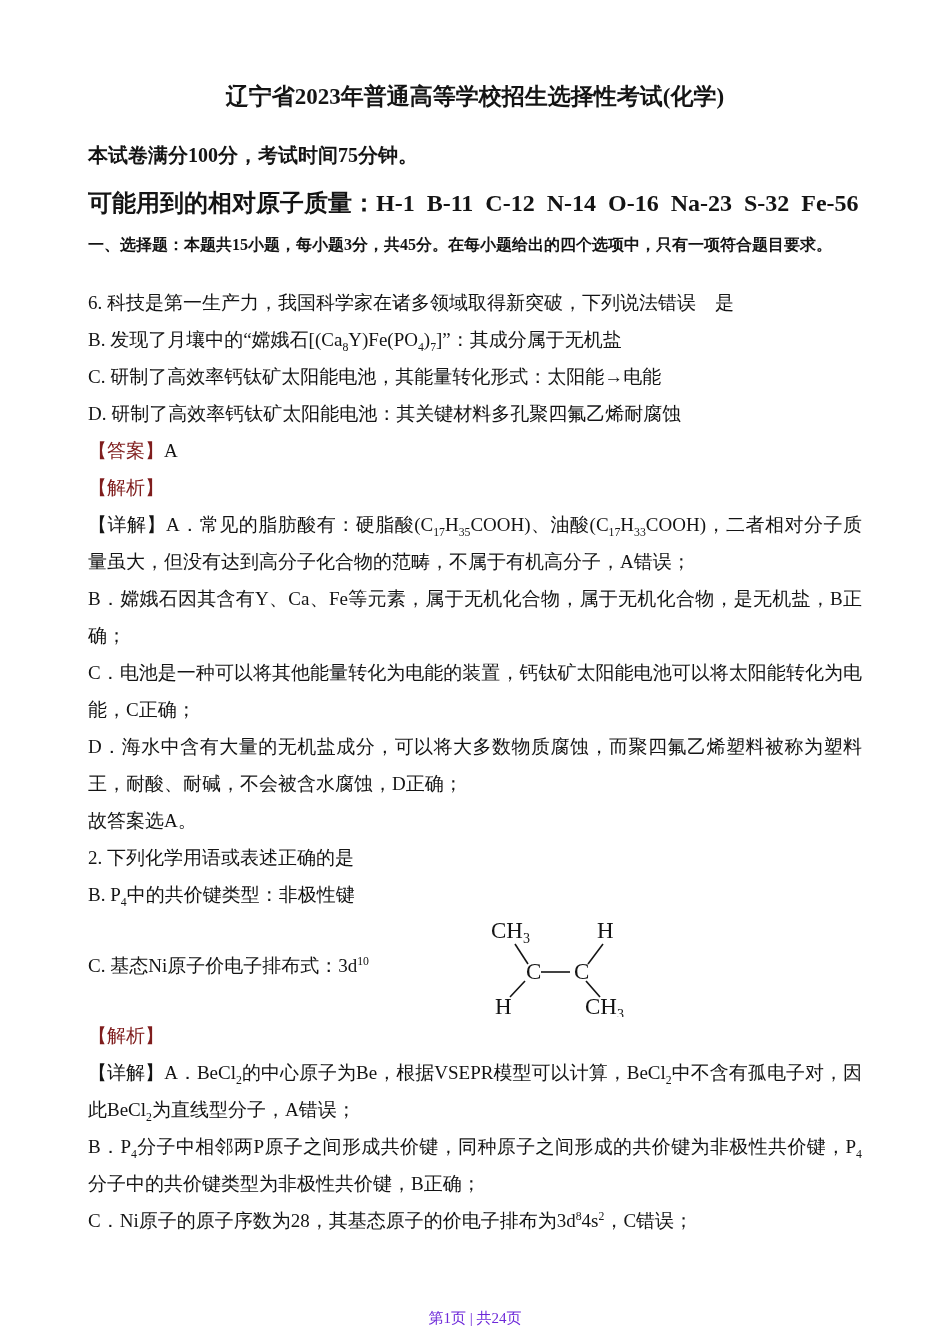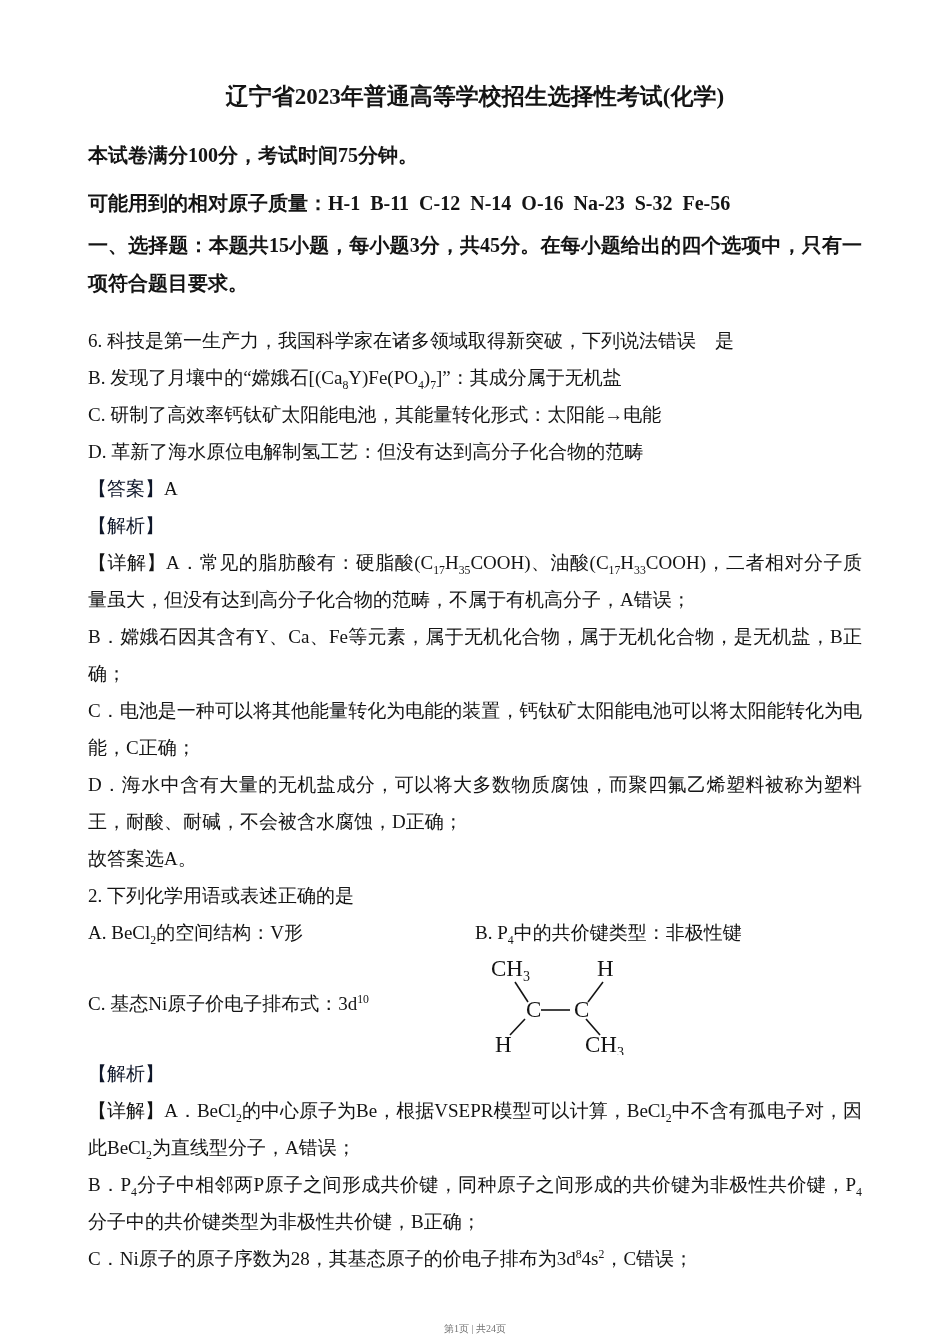"可能用到的相对原子质量：H-1 B-11 C-12 N-14 O-16" .masses { font-size: 20px -> 24px }
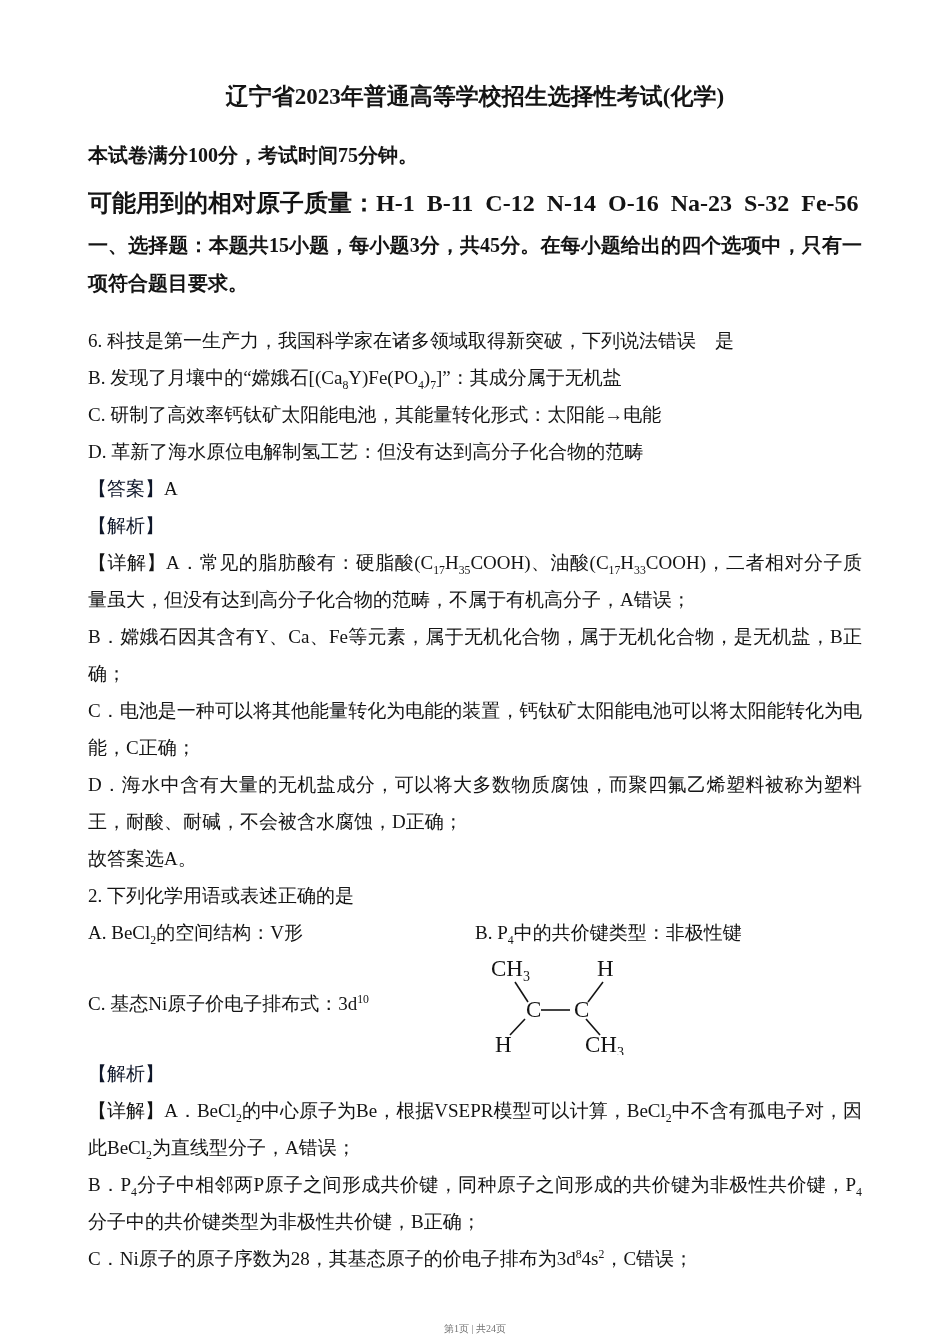"一、选择题：本题共15小题，每小题3分，共45分。在每小题给出的四个选项中，只有" .section-header { font-size: 20px -> 16px }
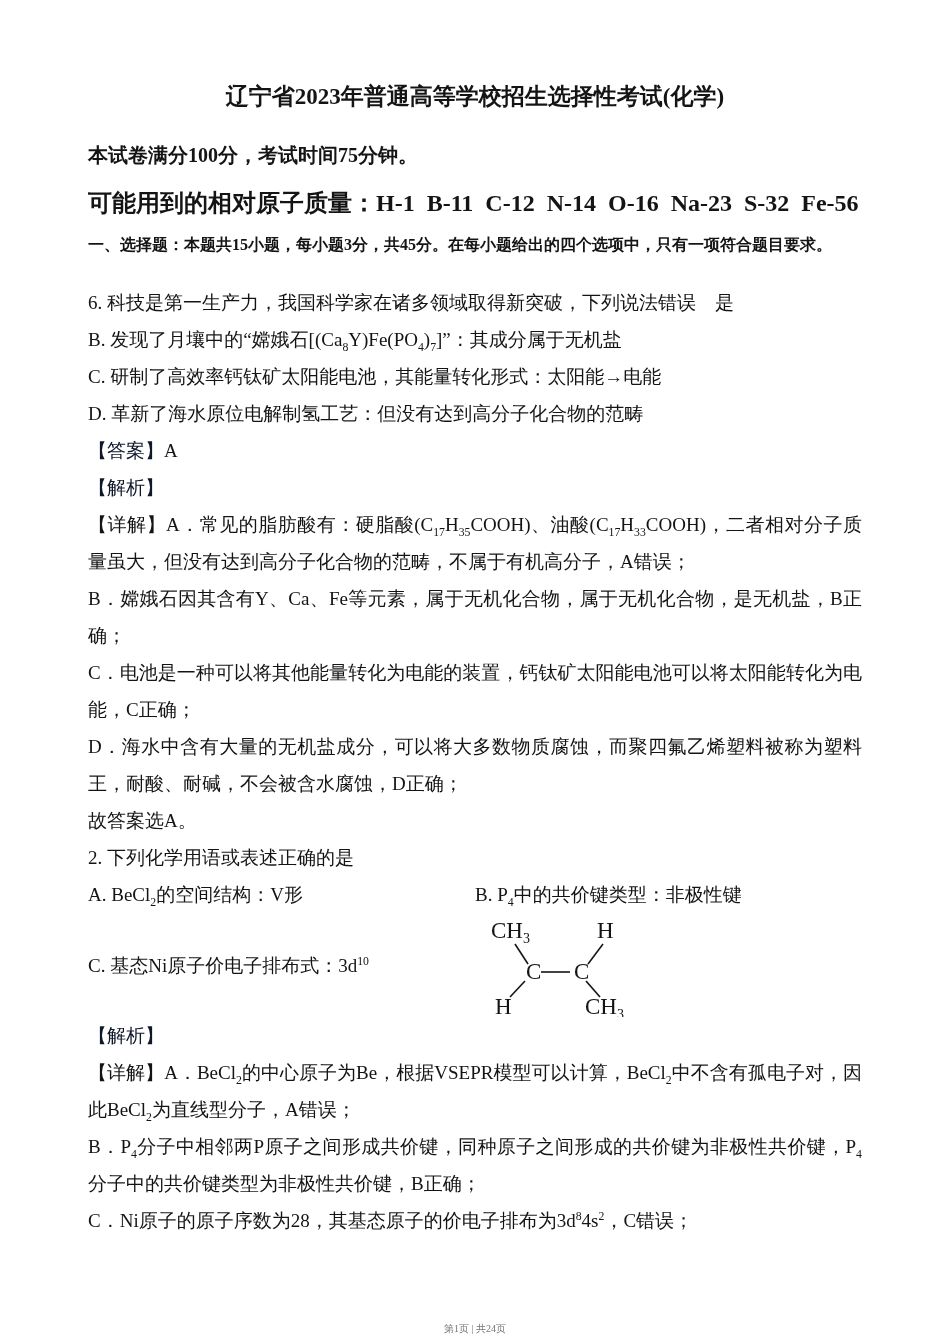"D. 革新了海水原位电解制氢工艺：但没有达到高分子化合物的范畴" p.para { text: 革新了海水原位电解制氢工艺：但没有达到高分子化合物的范畴 -> 研制了高效率钙钛矿太阳能电池：其关键材料多孔聚四氟乙烯耐腐蚀 }
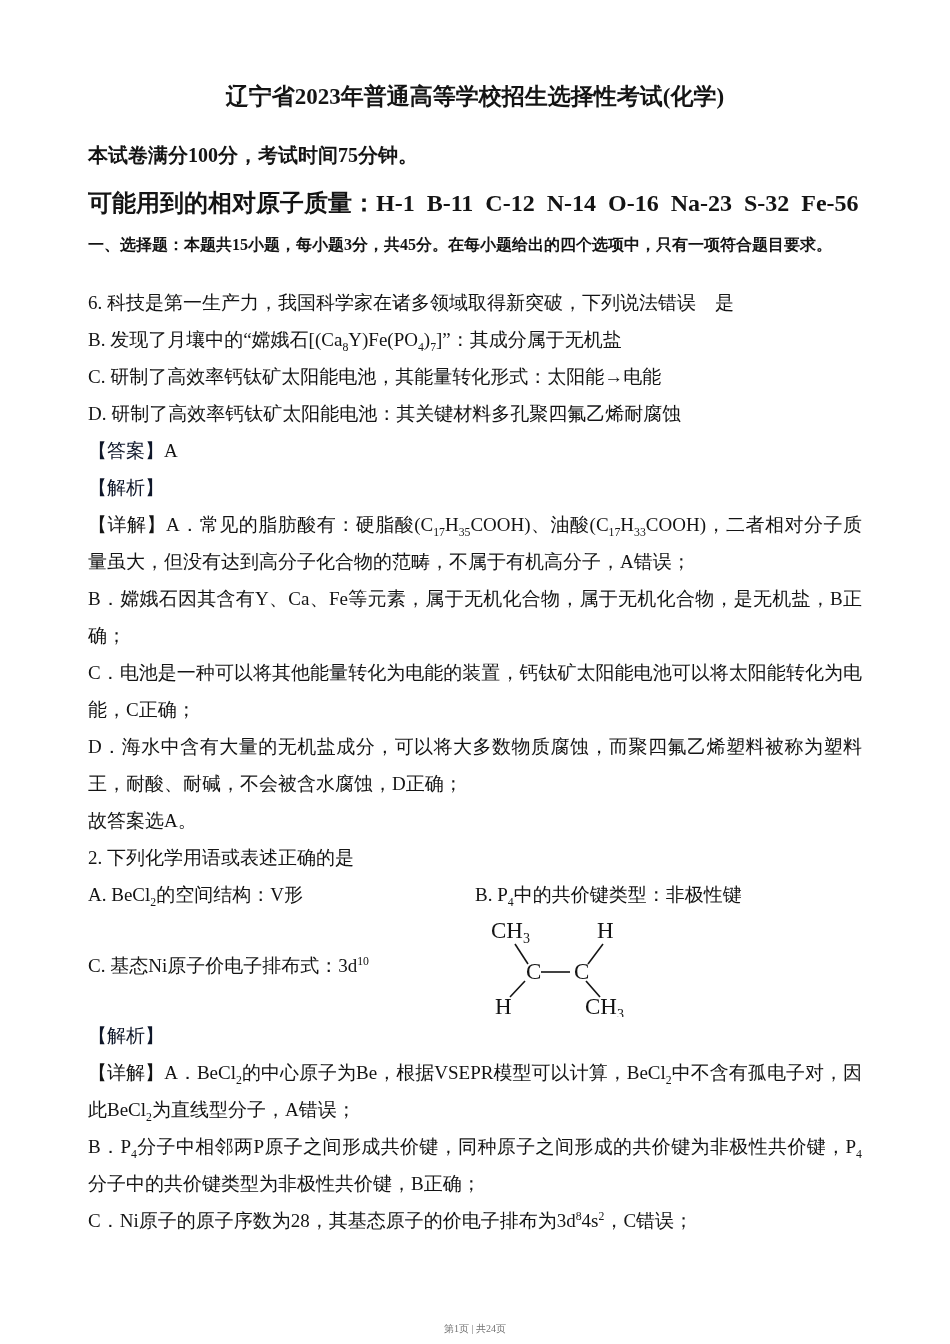"【答案】" .blue { color: #0f172a -> #7f1d1d }
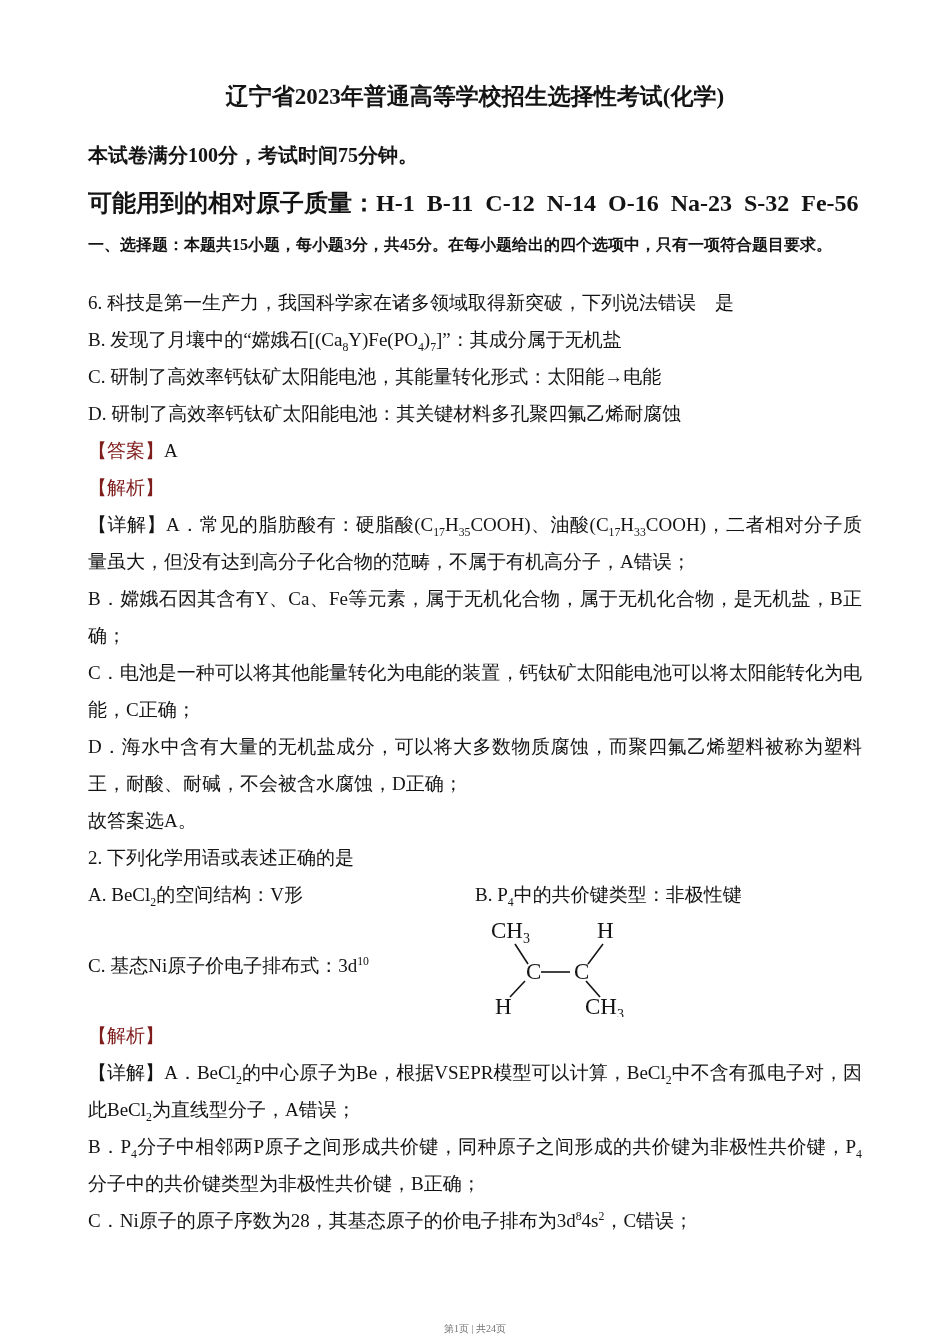"A. BeCl2的空间结构：V形" span.col-left { html: <span>A. BeCl<sub>2</sub>的空间结构：V形</span> -> none }
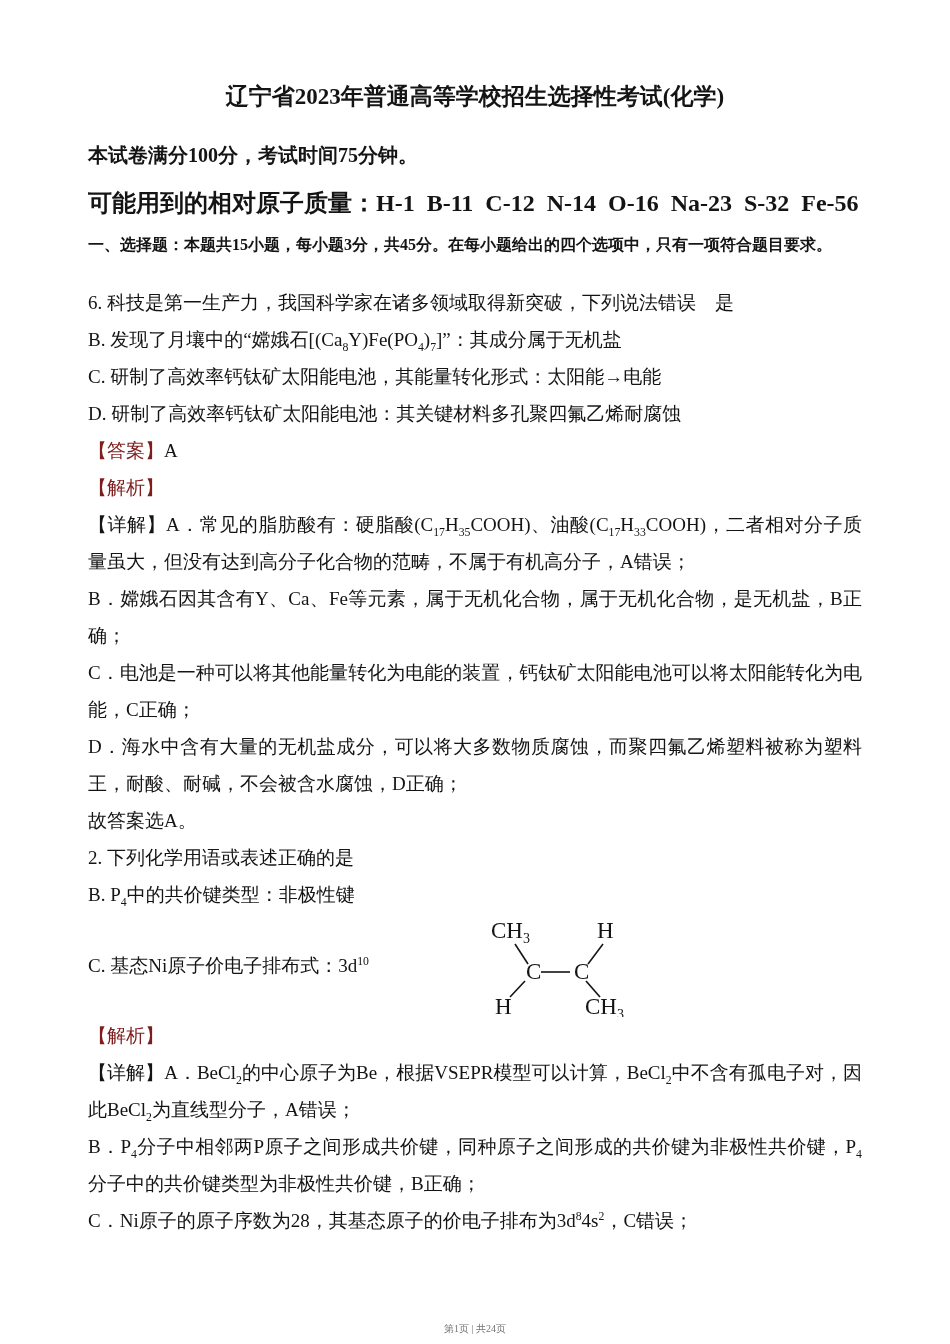"第1页 | 共24页" .footer { bottom: 8px -> 16px; color: #737373 -> #6d28d9; font-size: 10px -> 15px }
